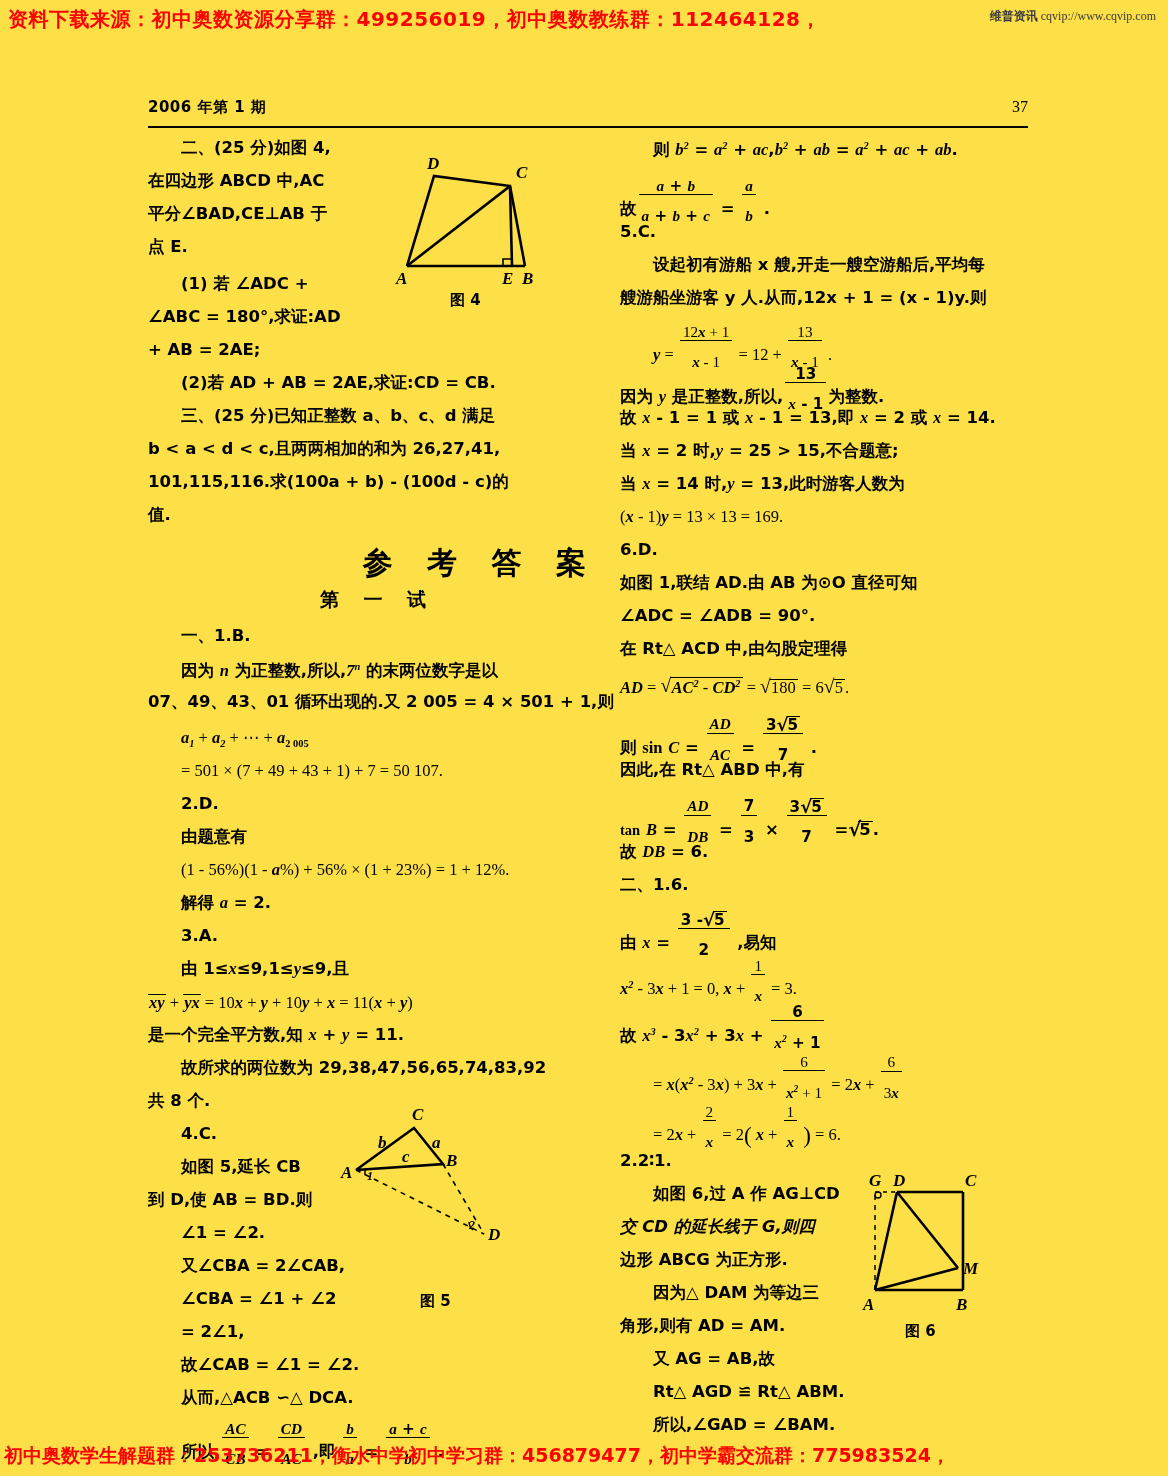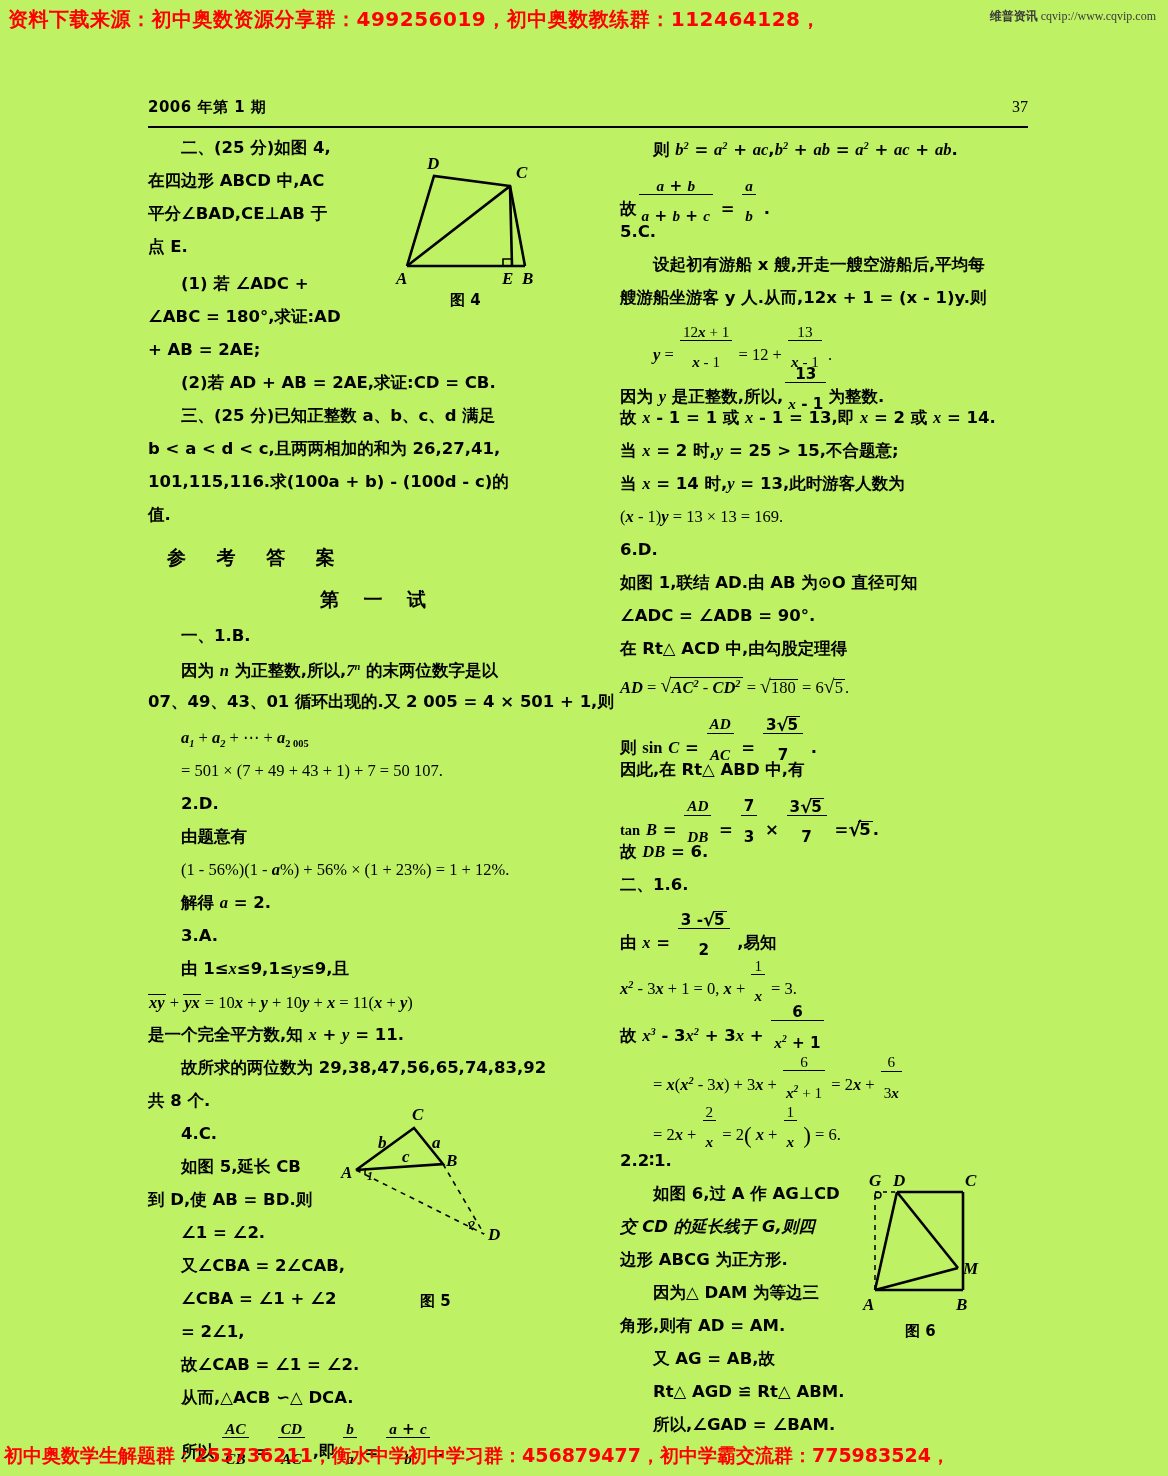"资料下载来源：初中奥数资源分享群：499256019，初中奥数教练群：11246" .page { background: #bef264 -> #fde047 }
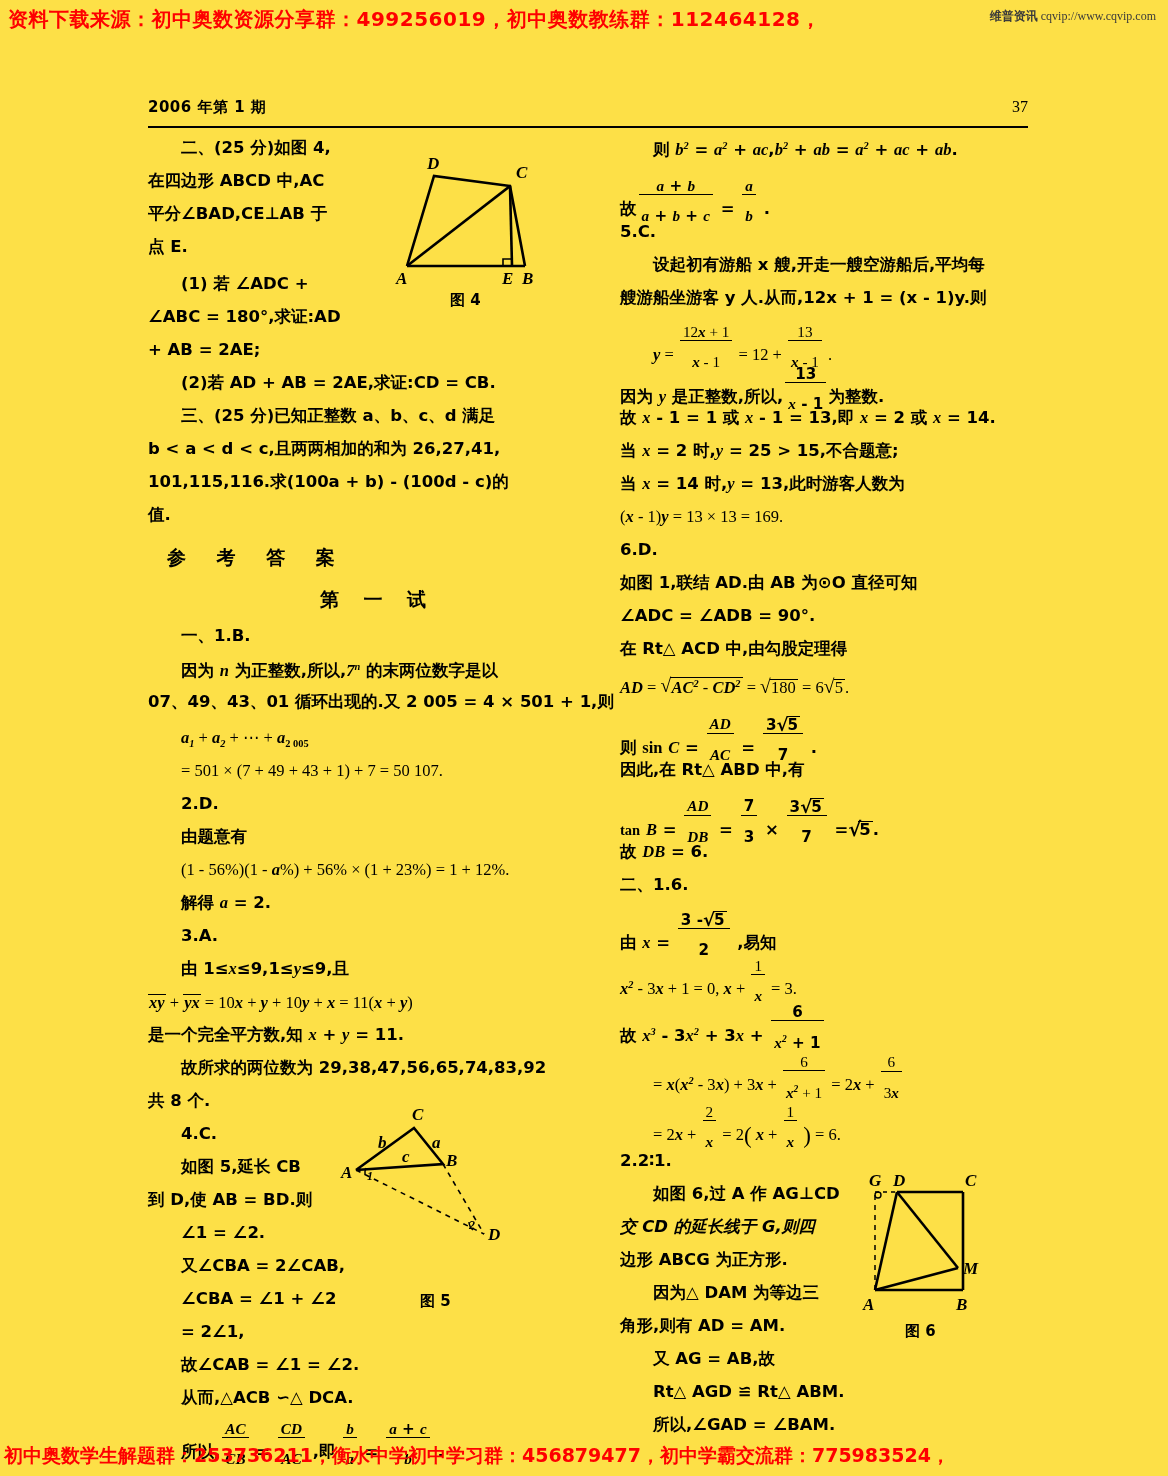"参 考 答 案" .heading-main { font-size: 19px -> 30px; left: 7px -> 0; text-align: left -> right }
